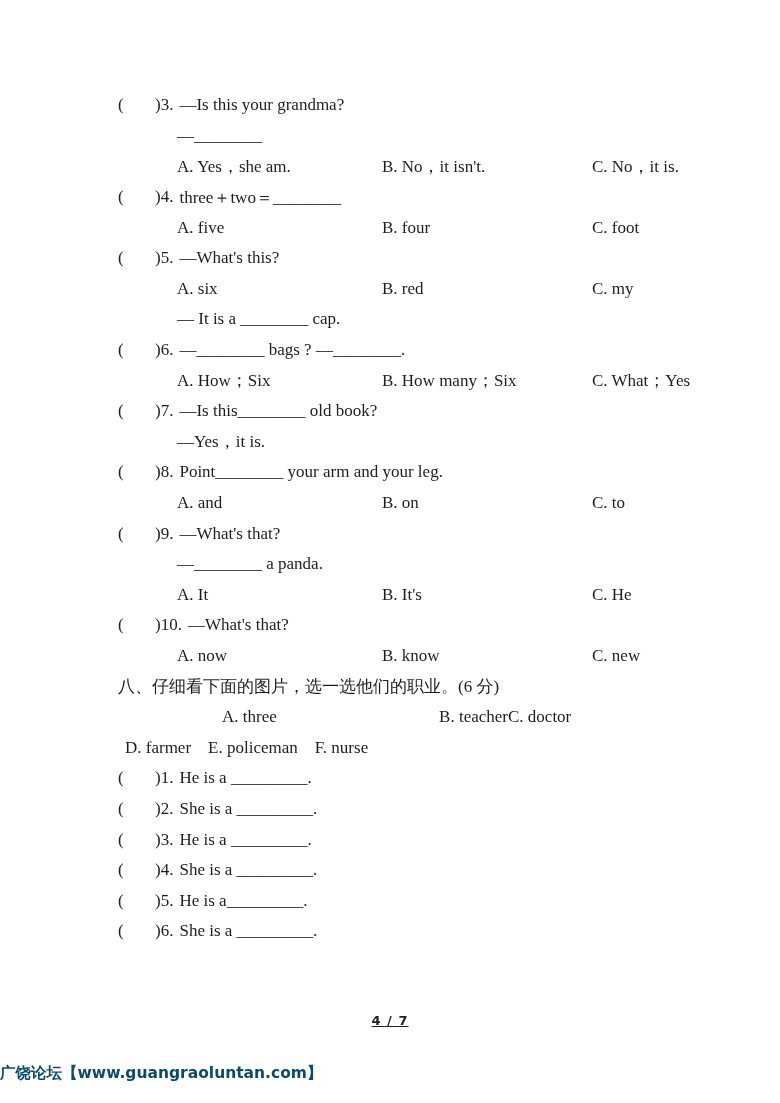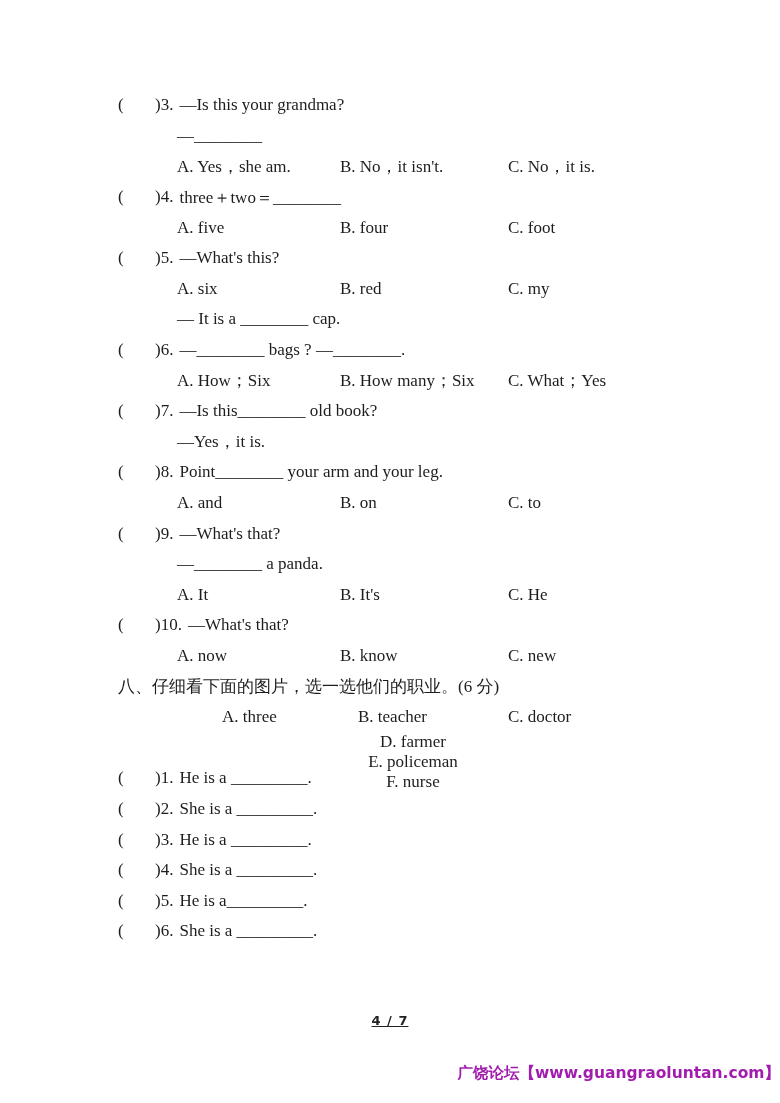"A. Yes，she am." .opts { gap: none -> 42px }
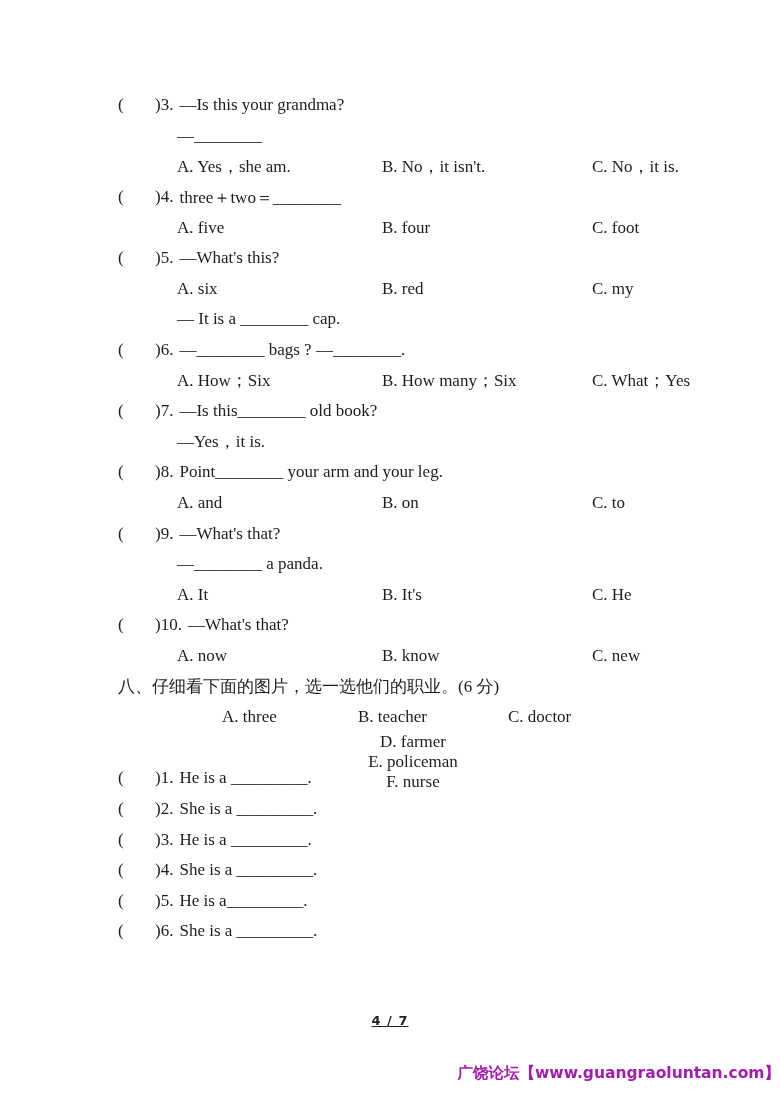"B. teacher" .abc .colB { text-align: none -> right }
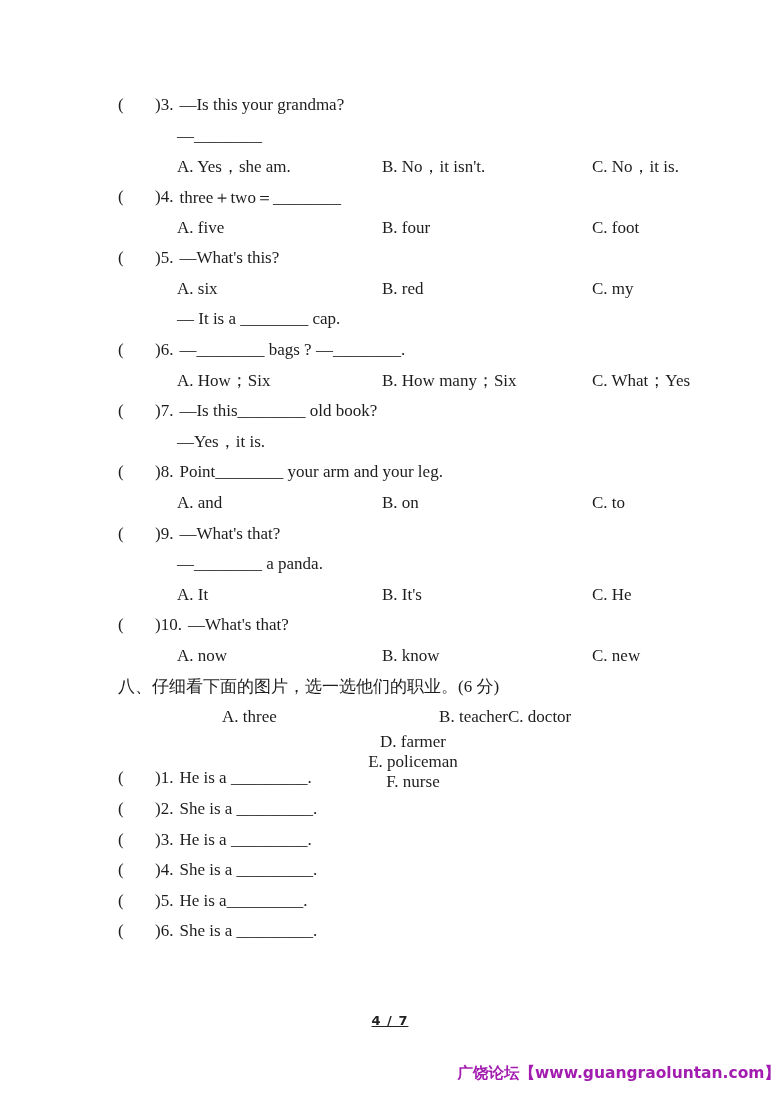"D. farmer" .def { flex-direction: column -> none }
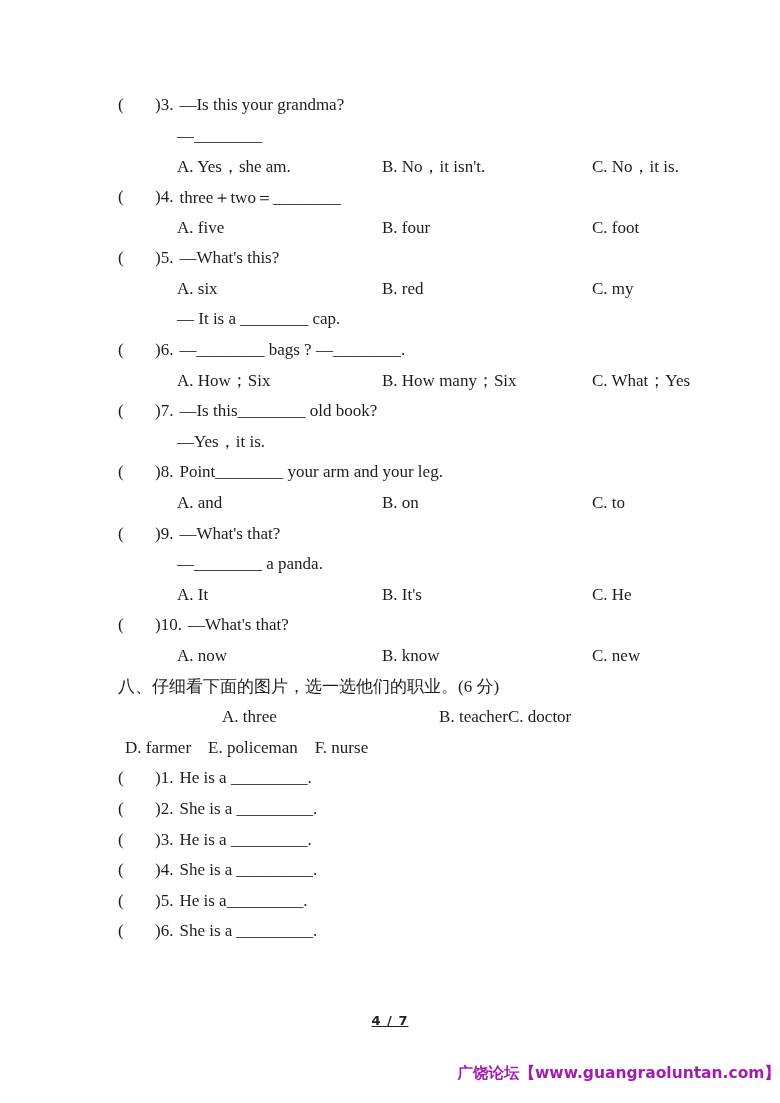"广饶论坛【www.guangraoluntan.com】" .site-footer { color: #a21caf -> #0c4a6e; text-align: right -> left }
